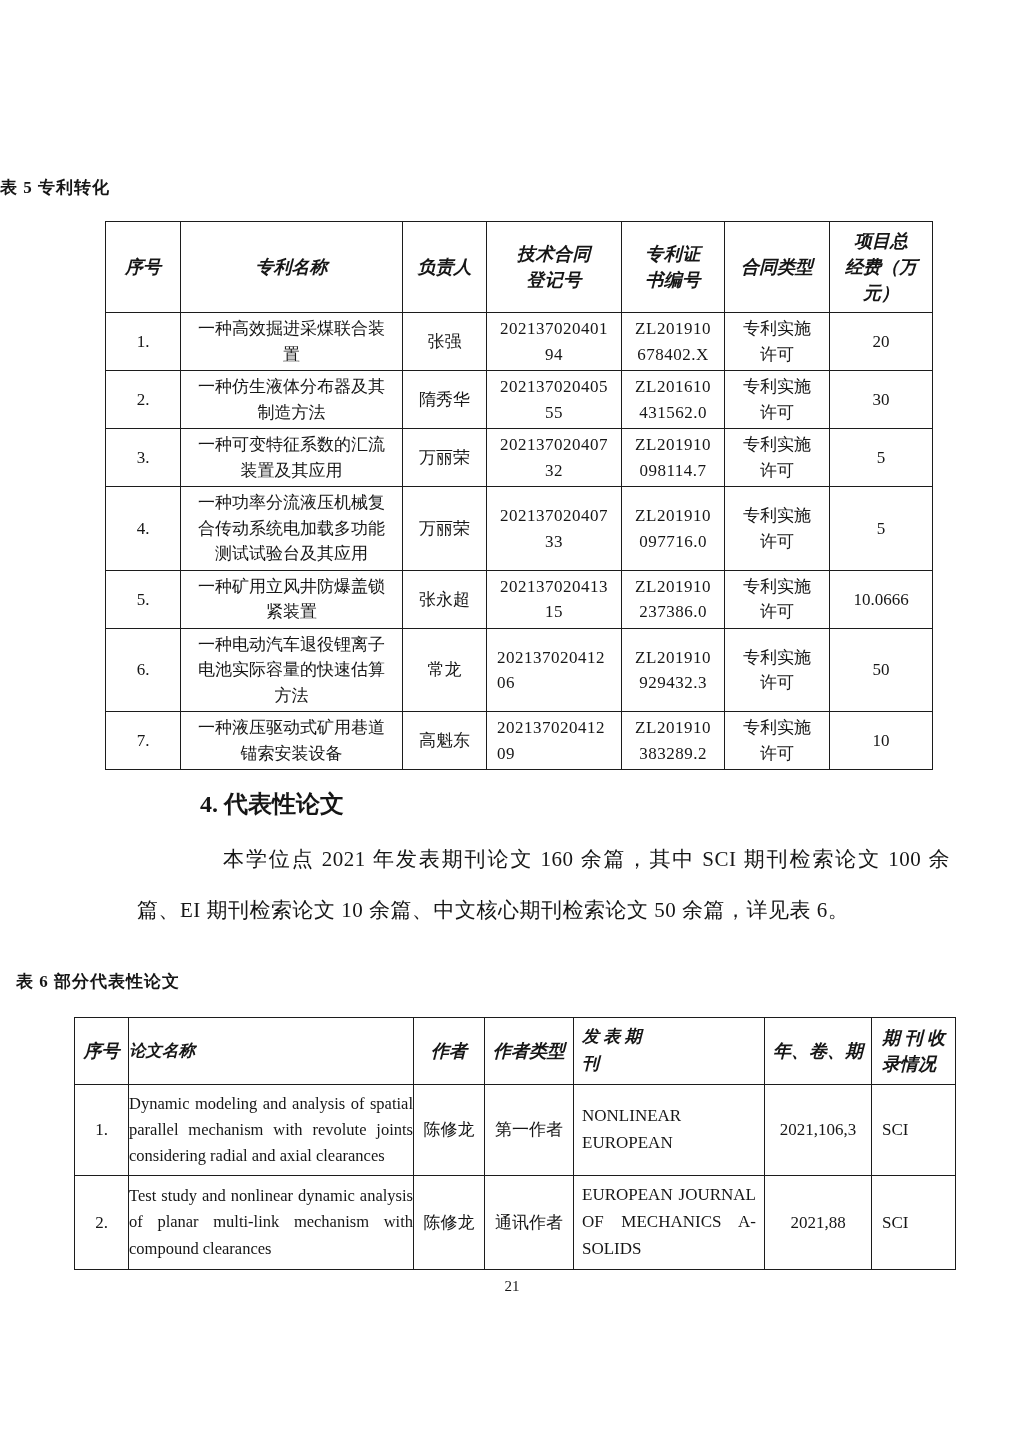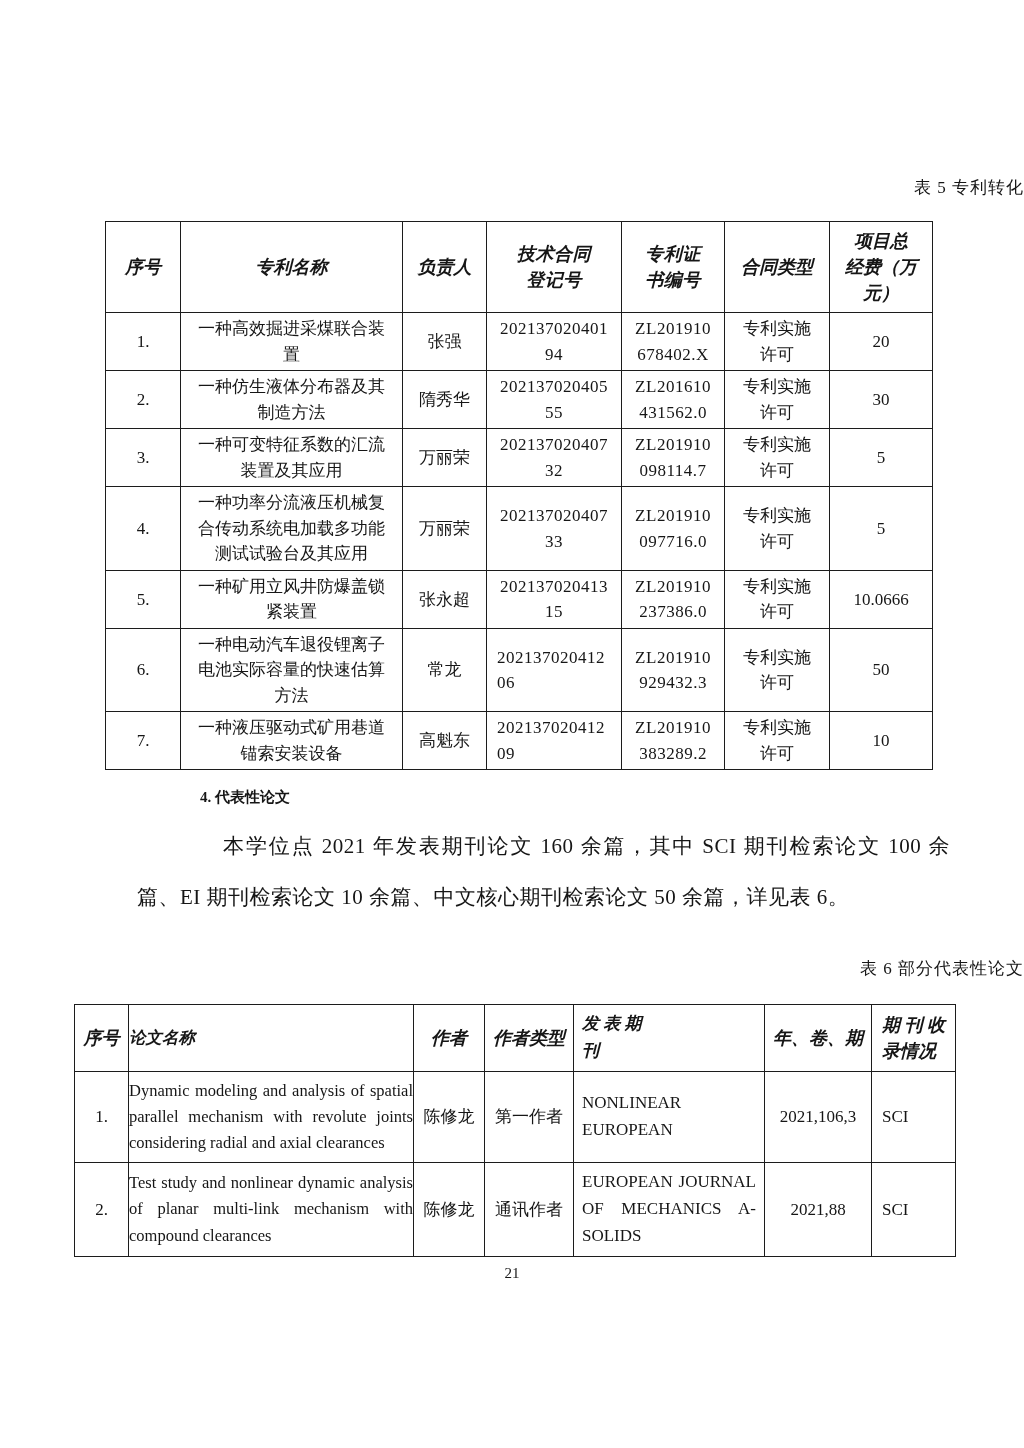"表 5 专利转化" .table-title { font-weight: normal -> bold; padding-left: 18px -> none; text-align: right -> left }
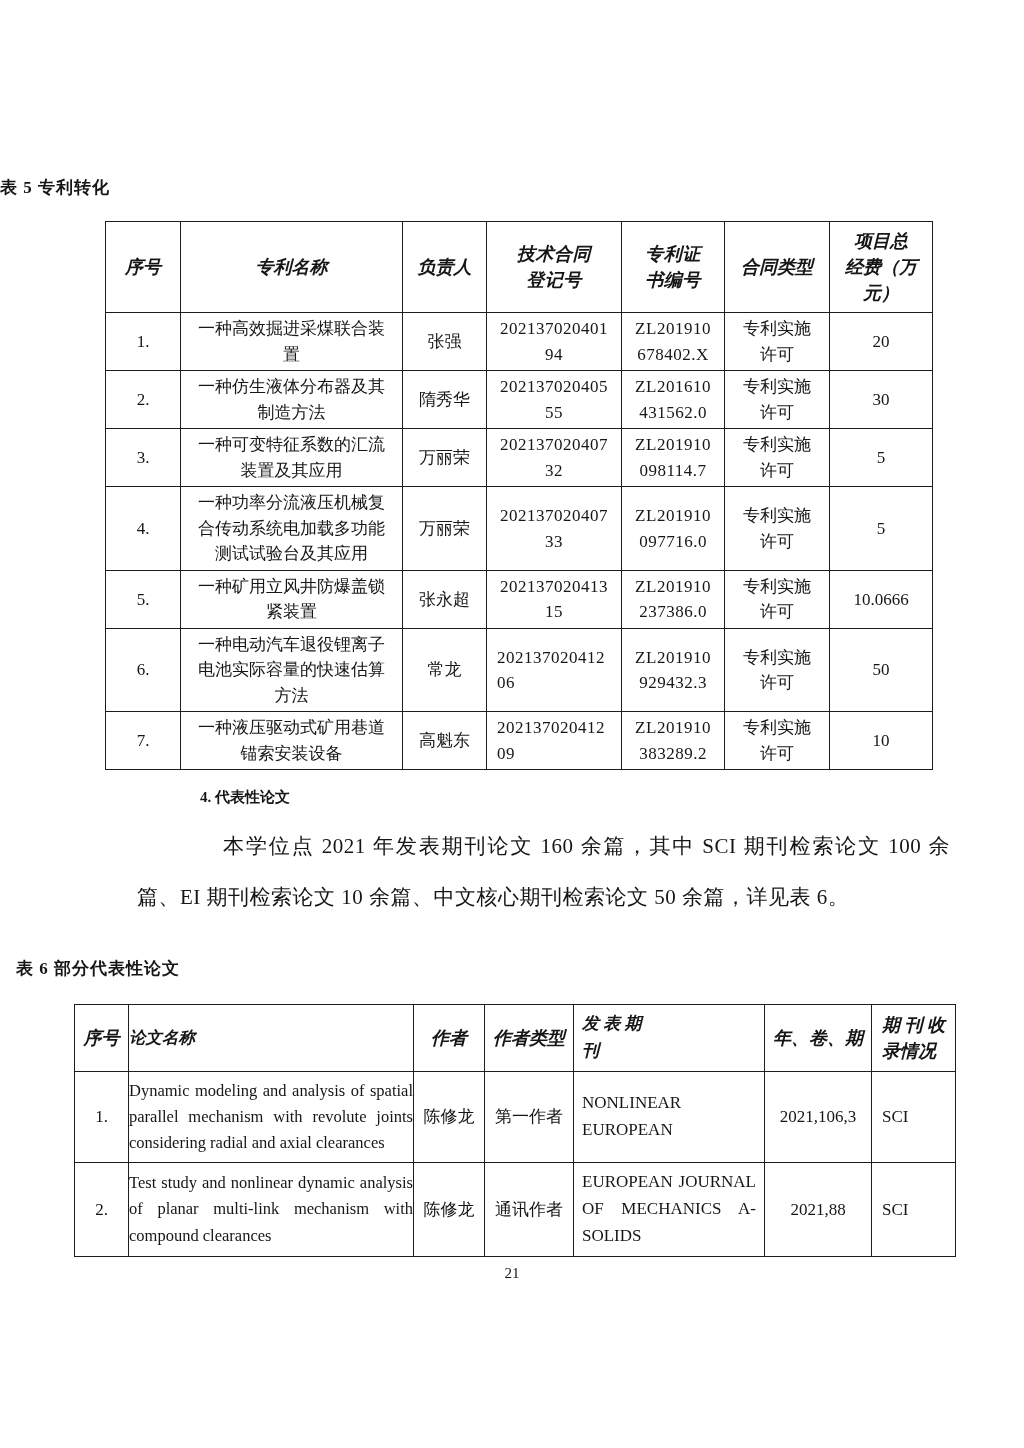"4. 代表性论文" .section-heading { font-size: 15px -> 24px }
